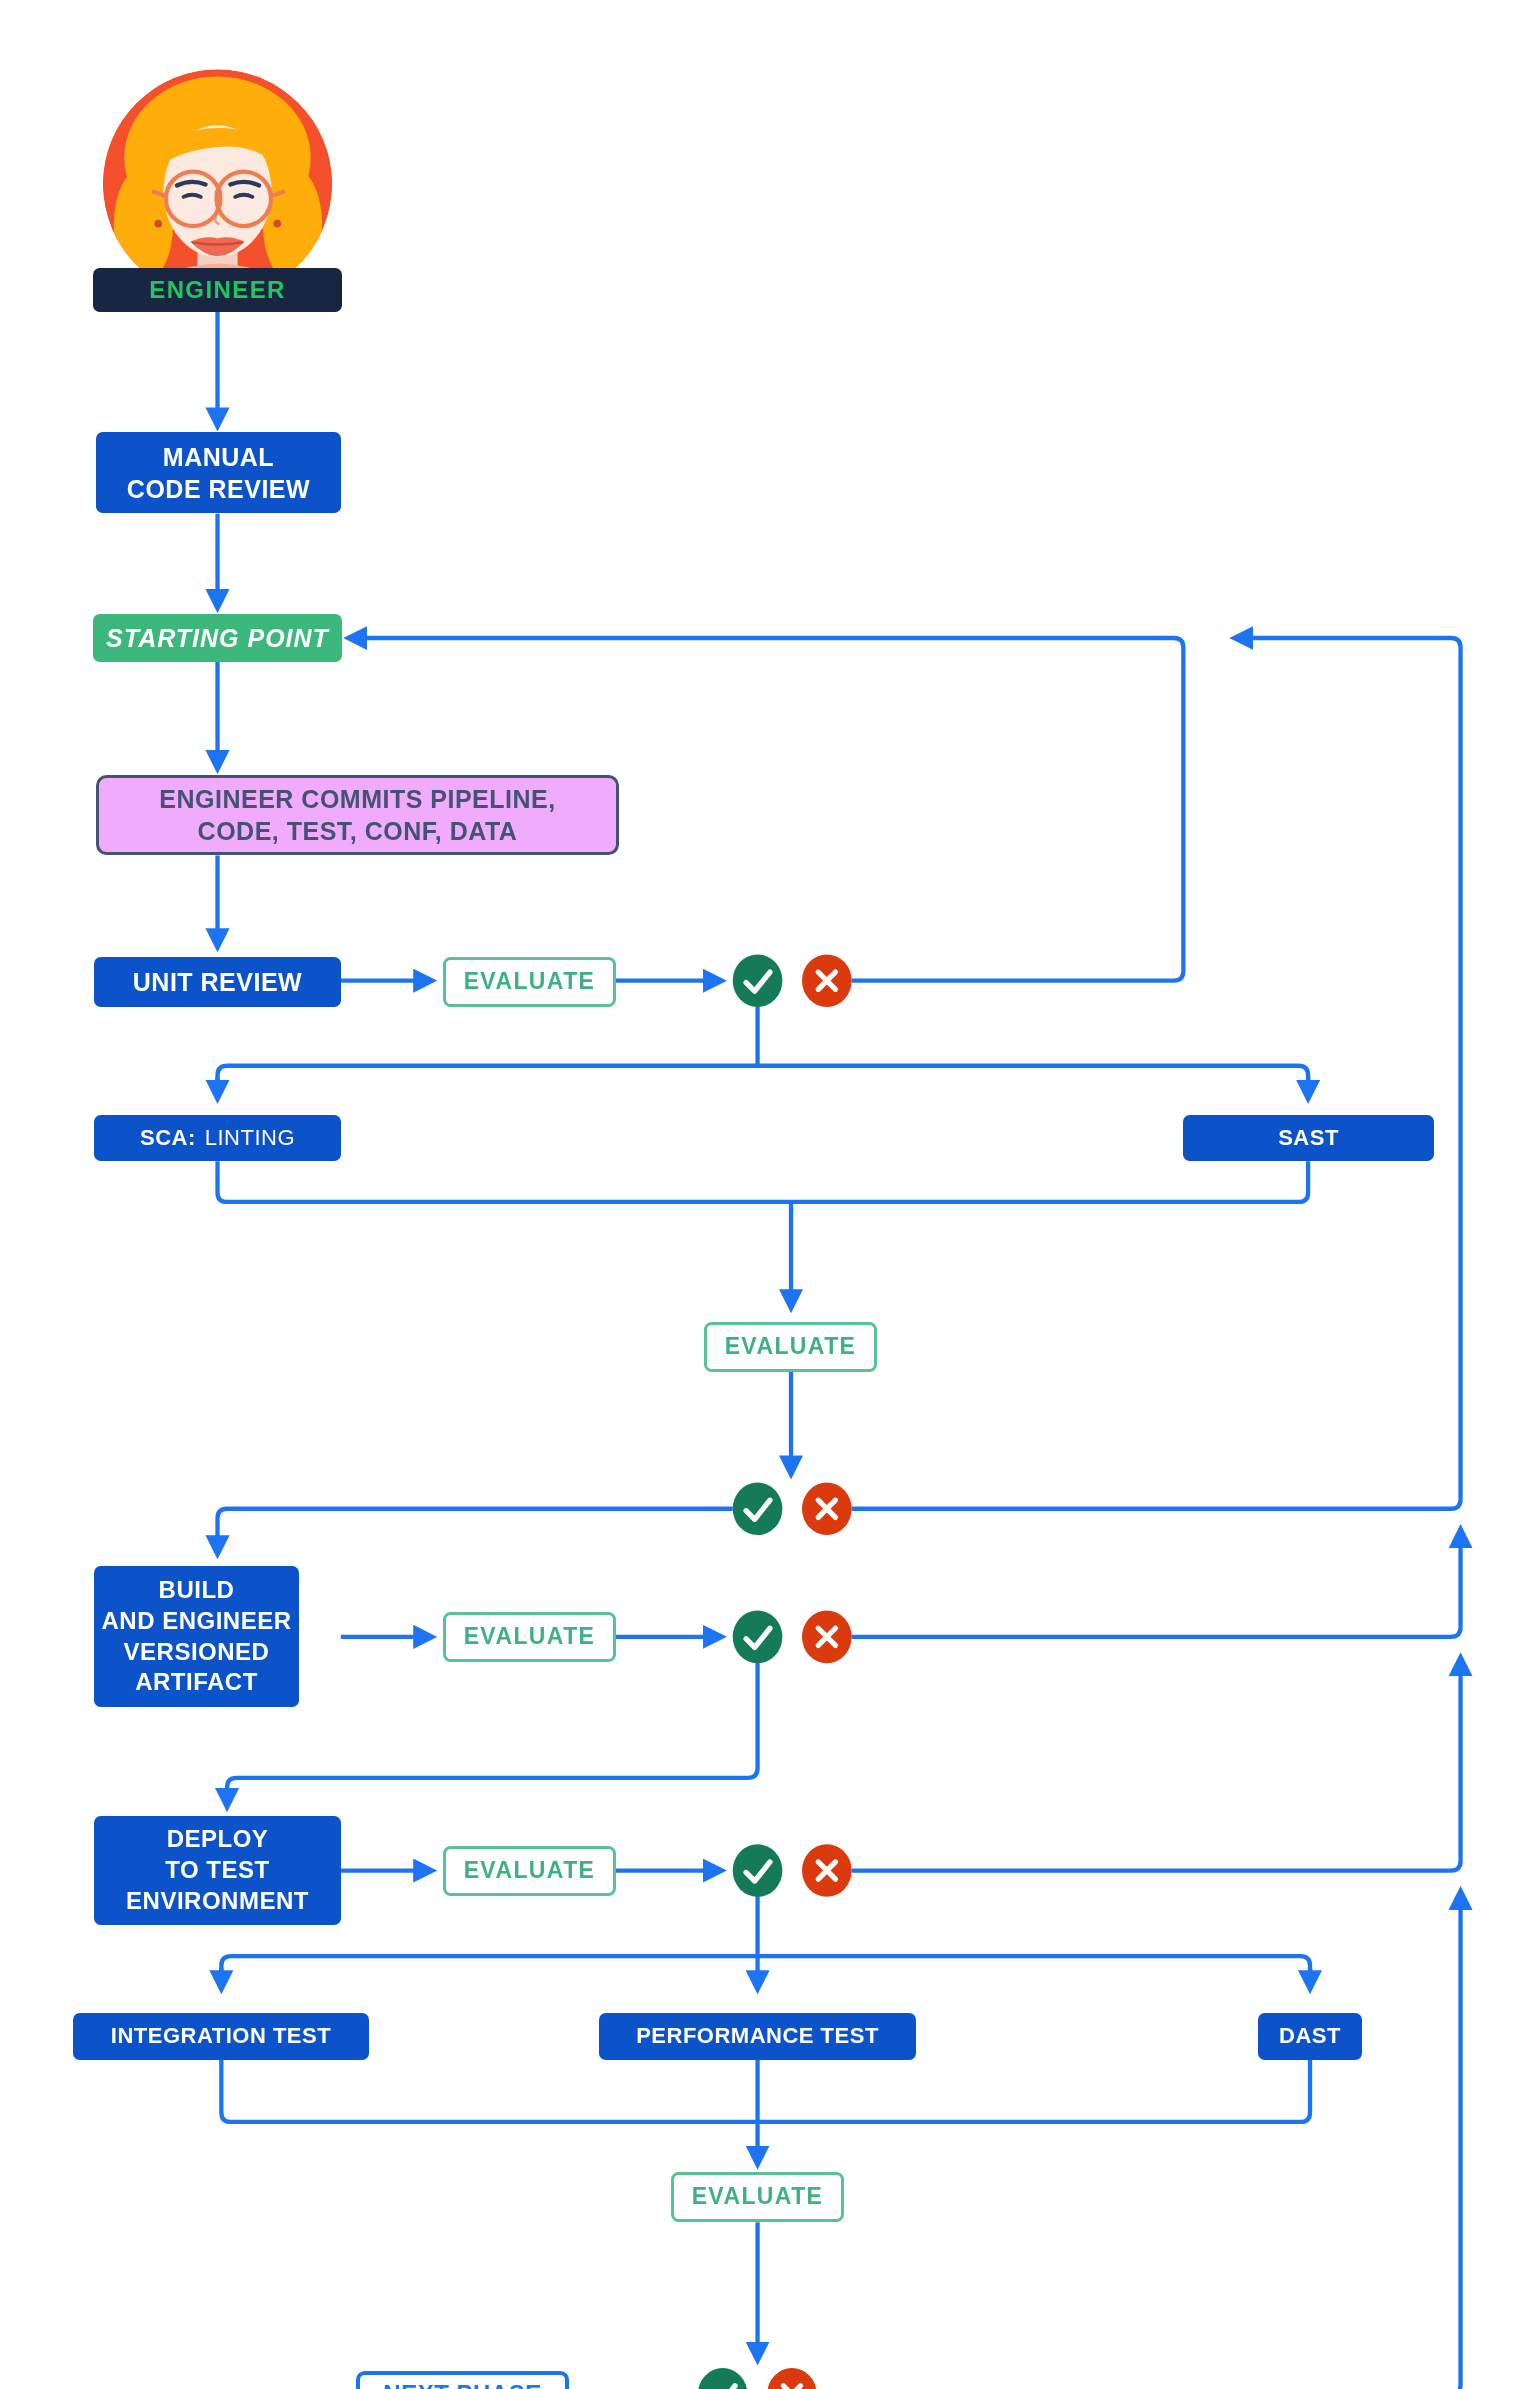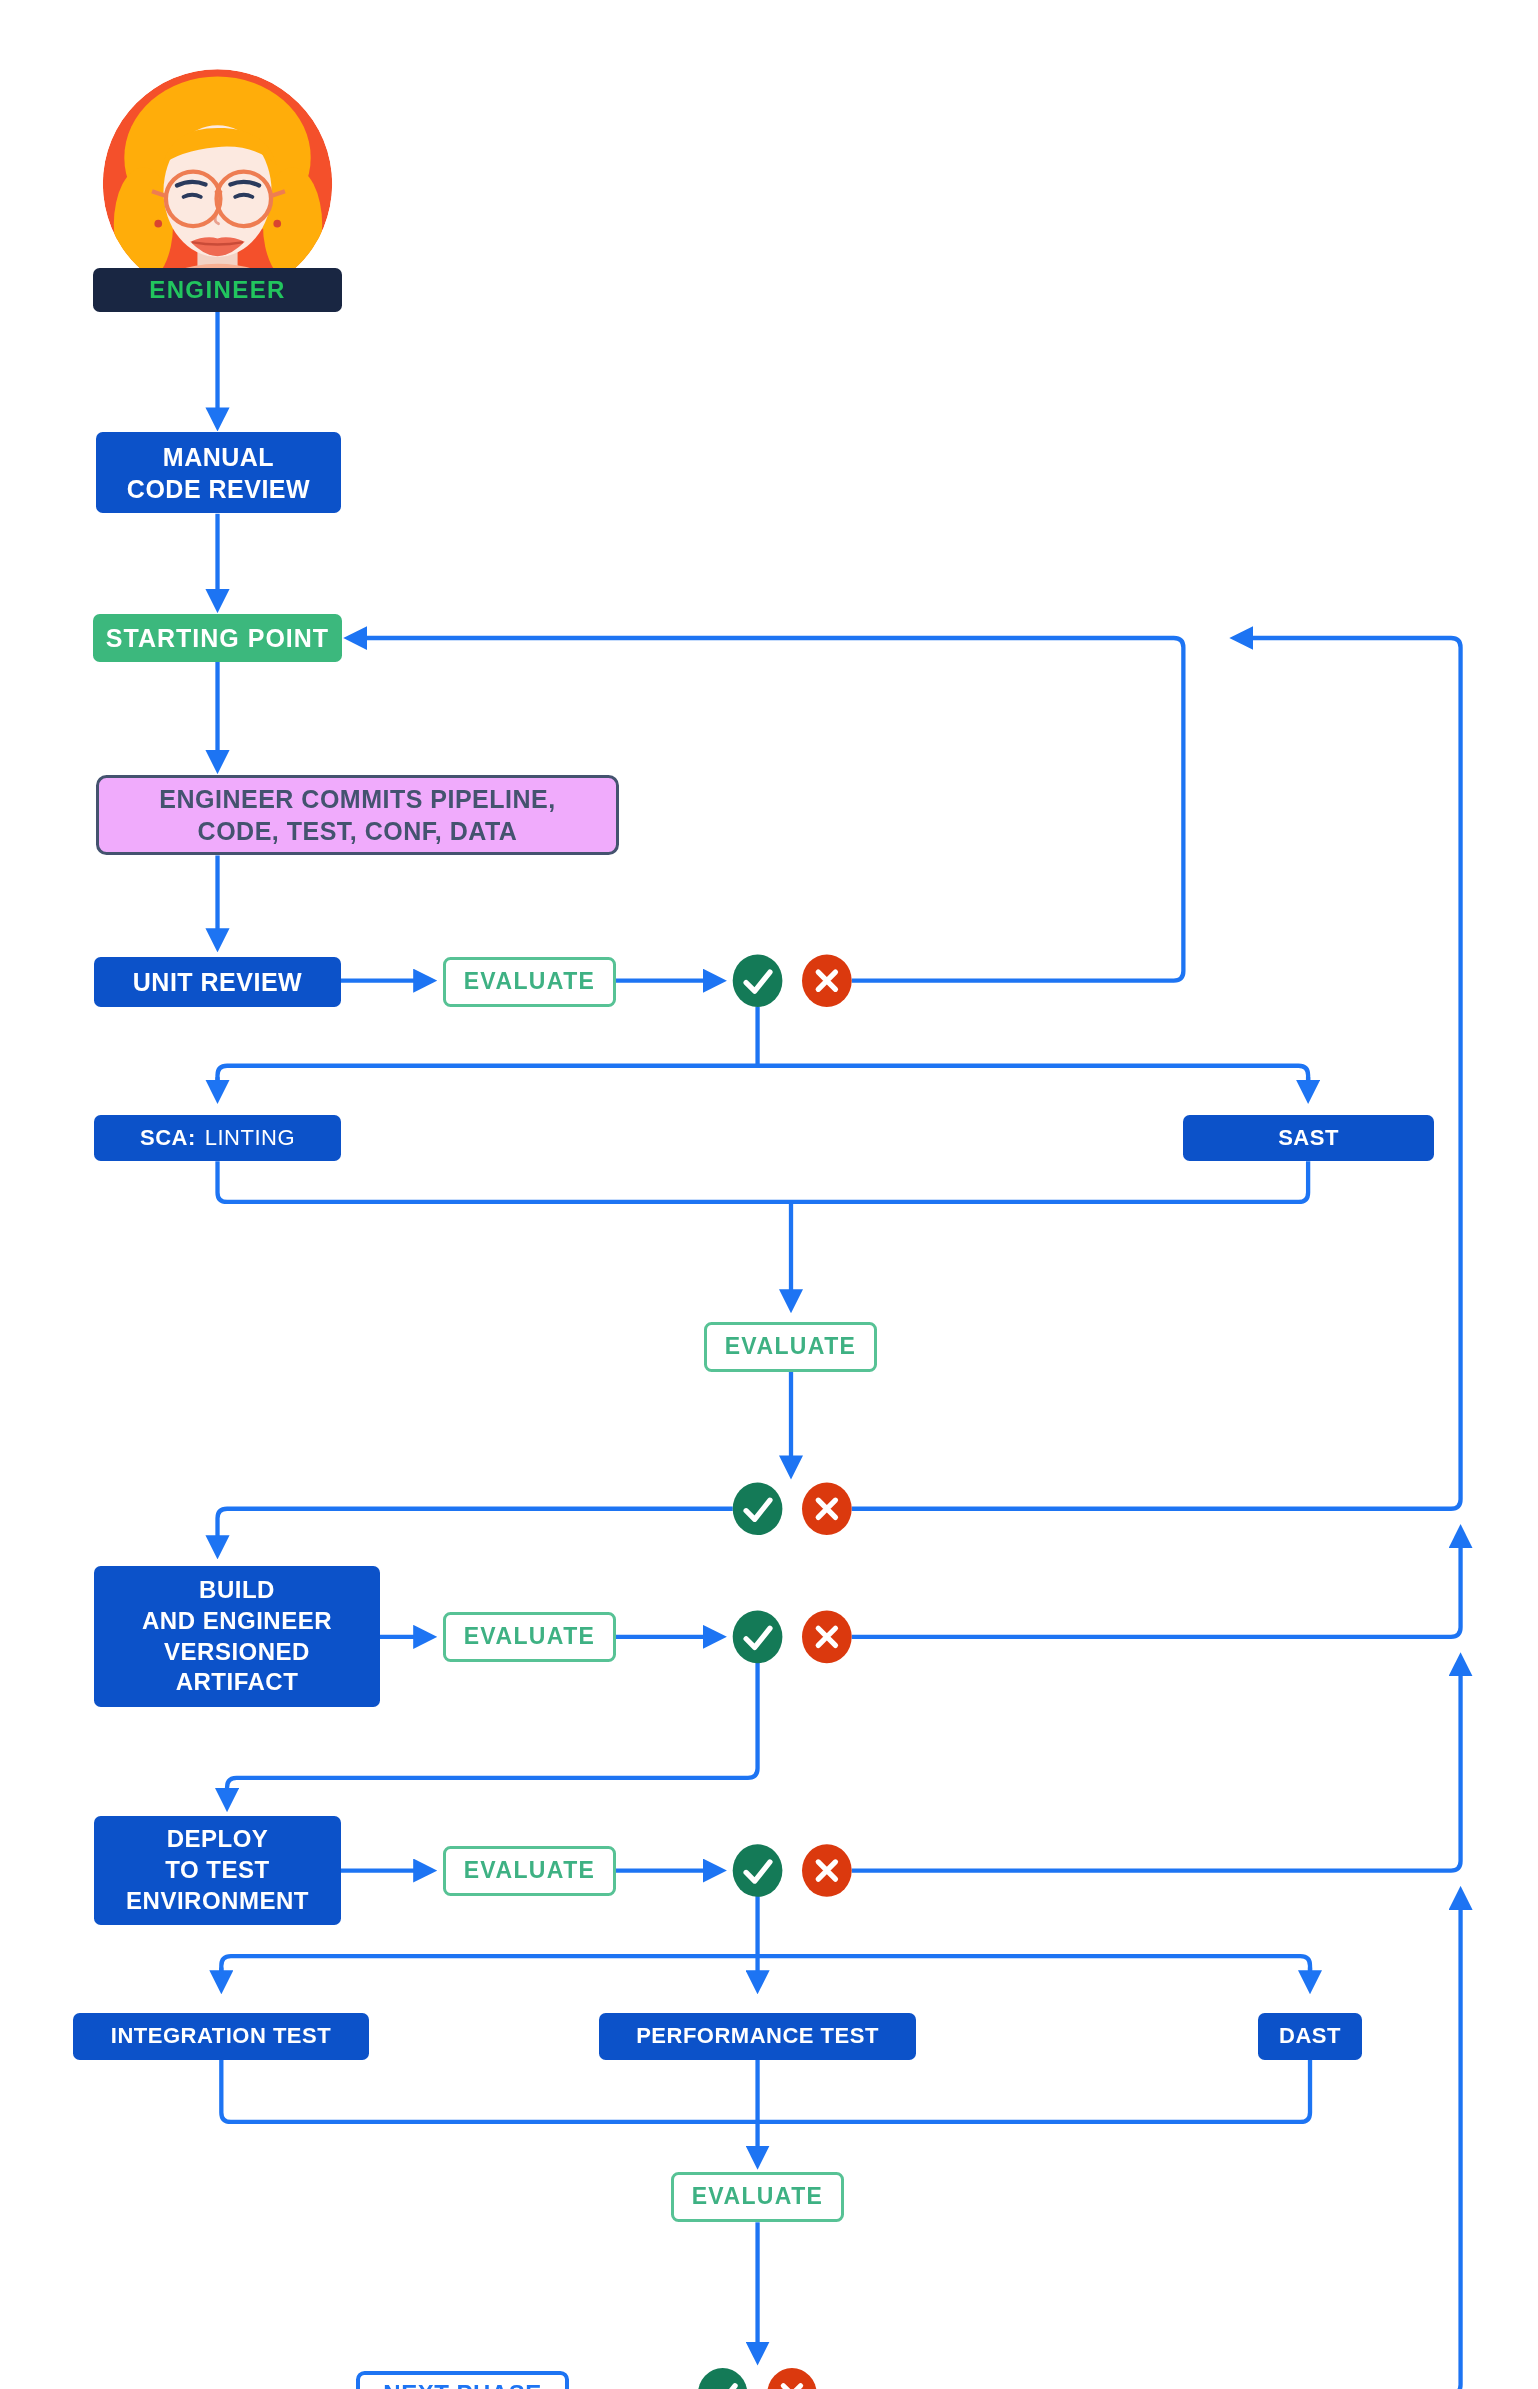"STARTING POINT" .green-fill { font-style: none -> italic }
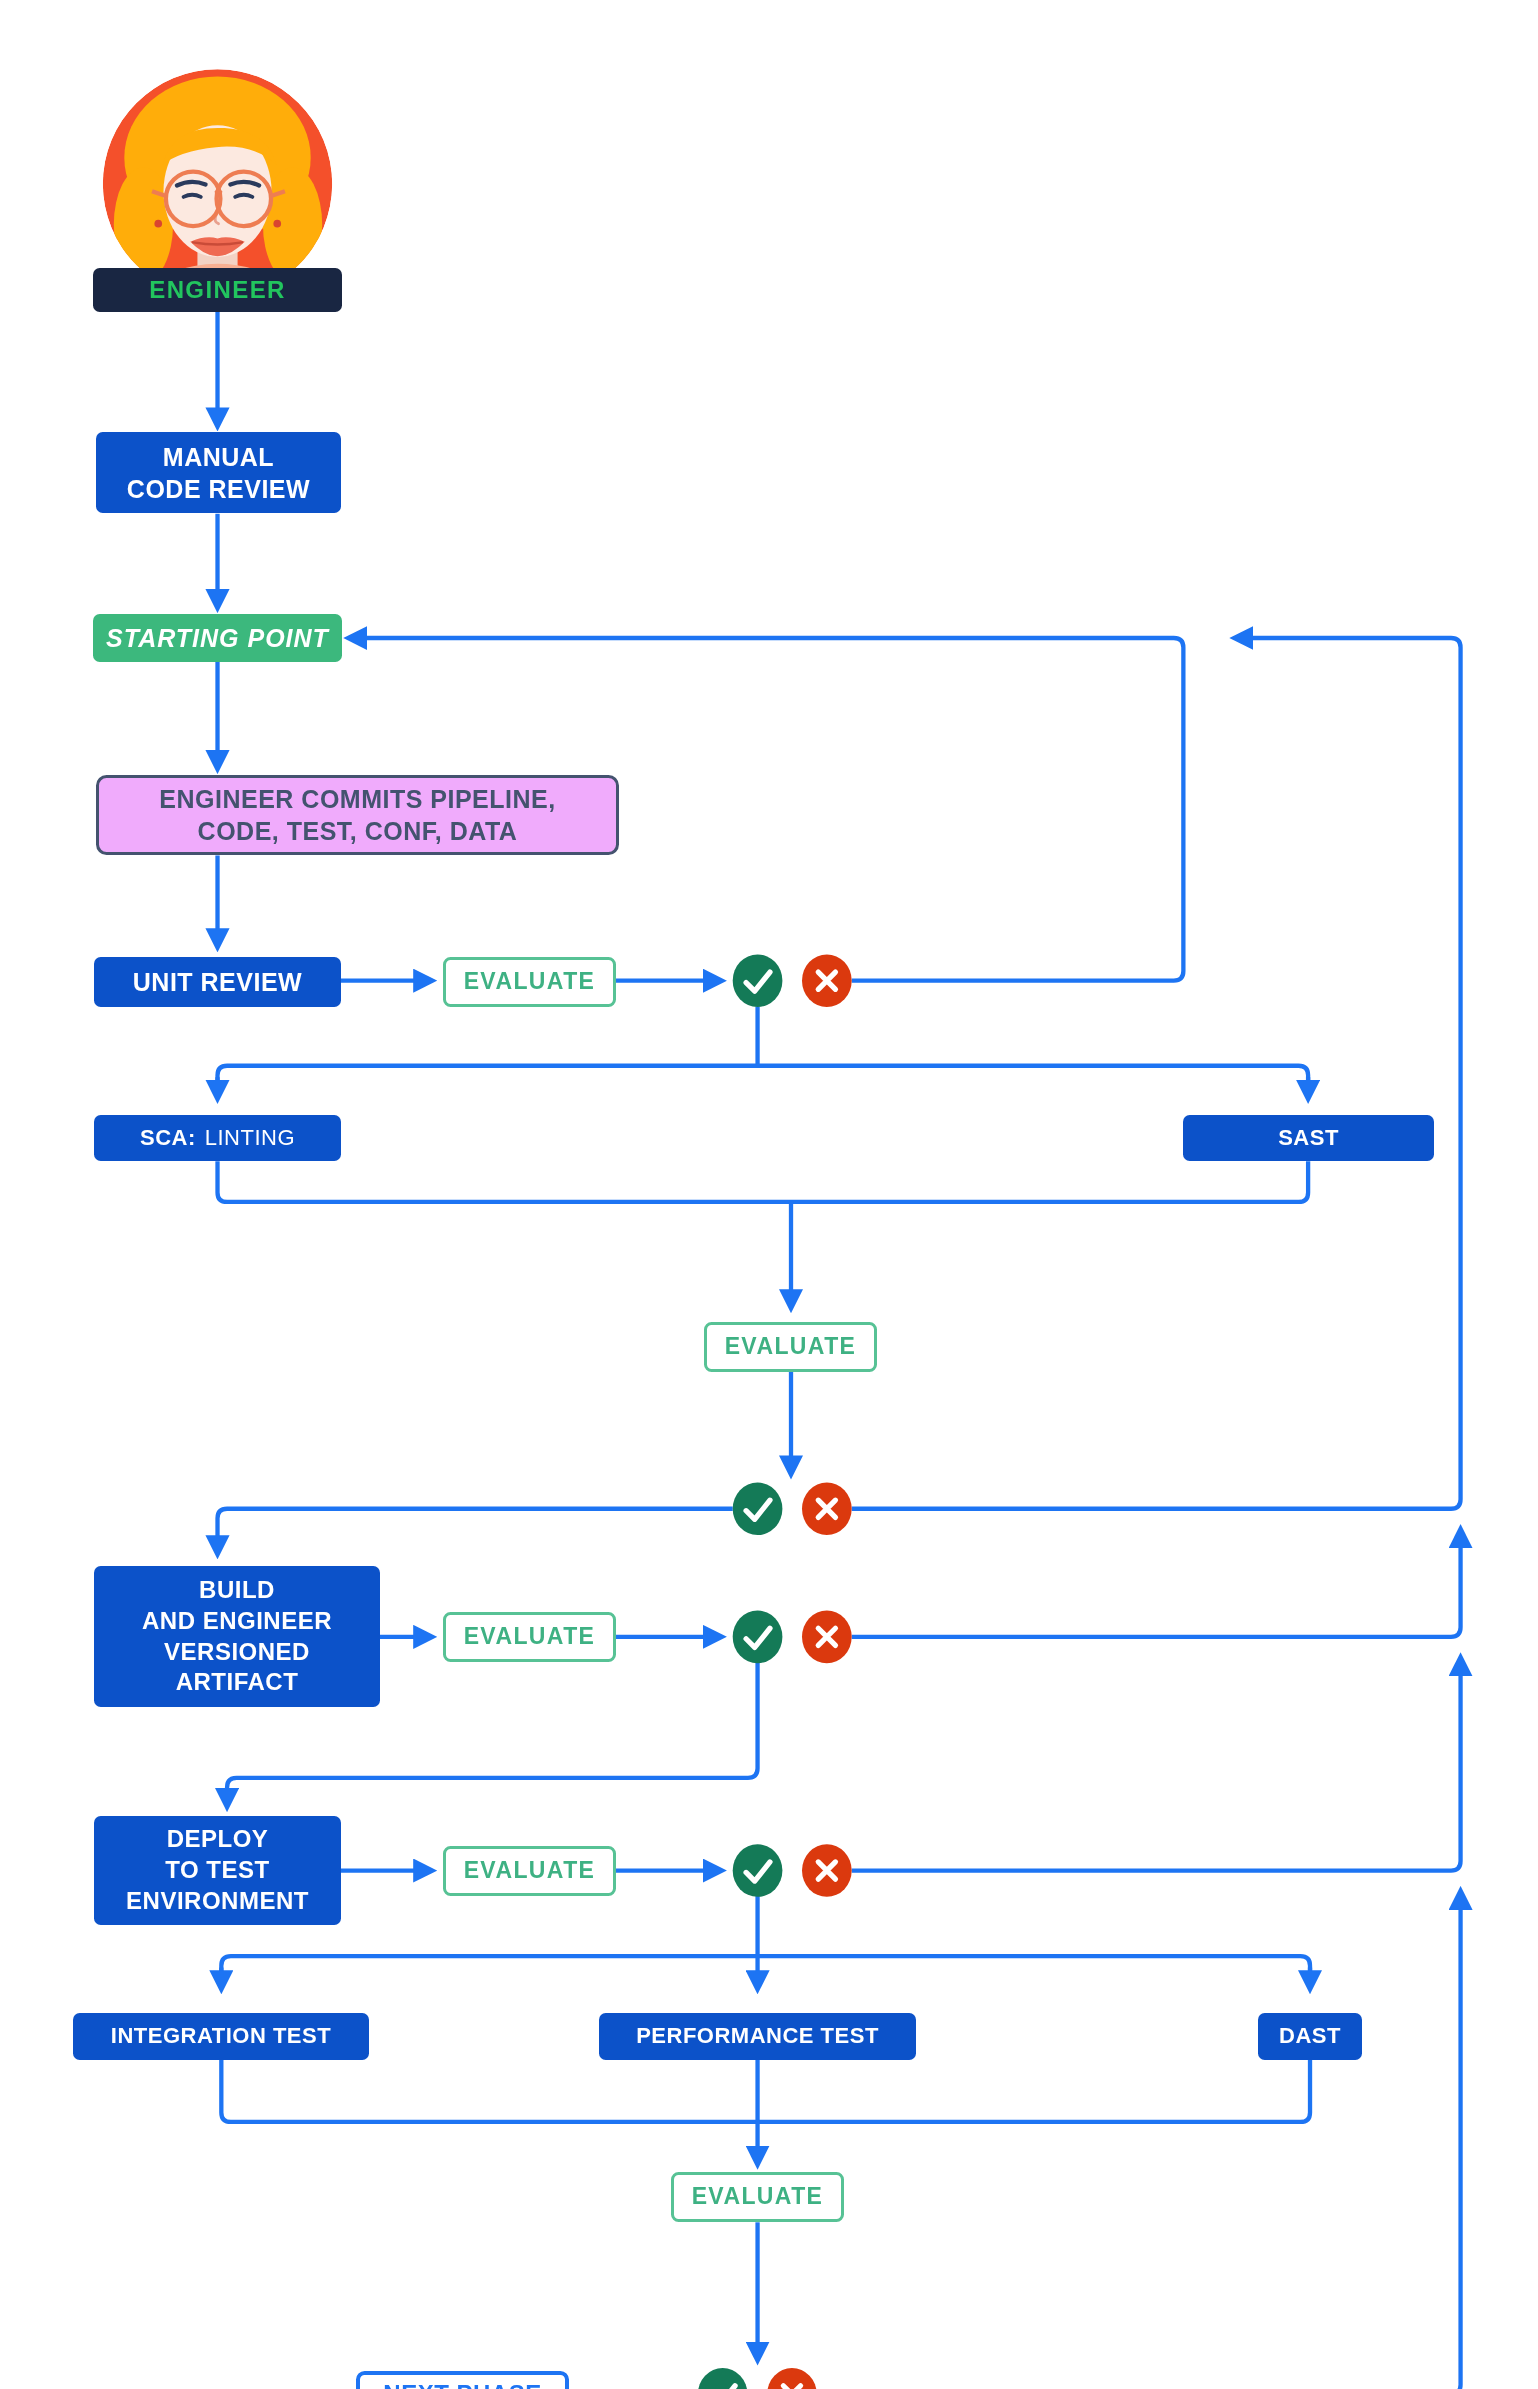"BUILD" div.node { width: 286px -> 205px }
